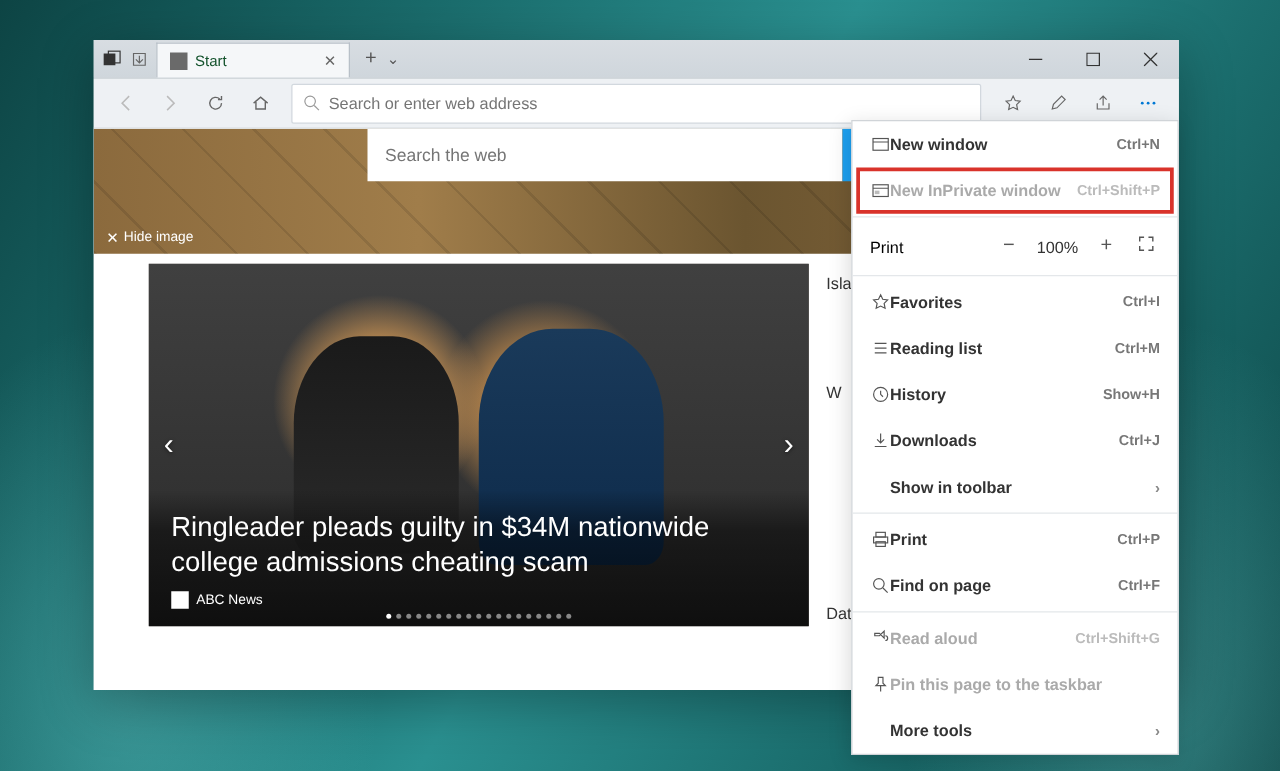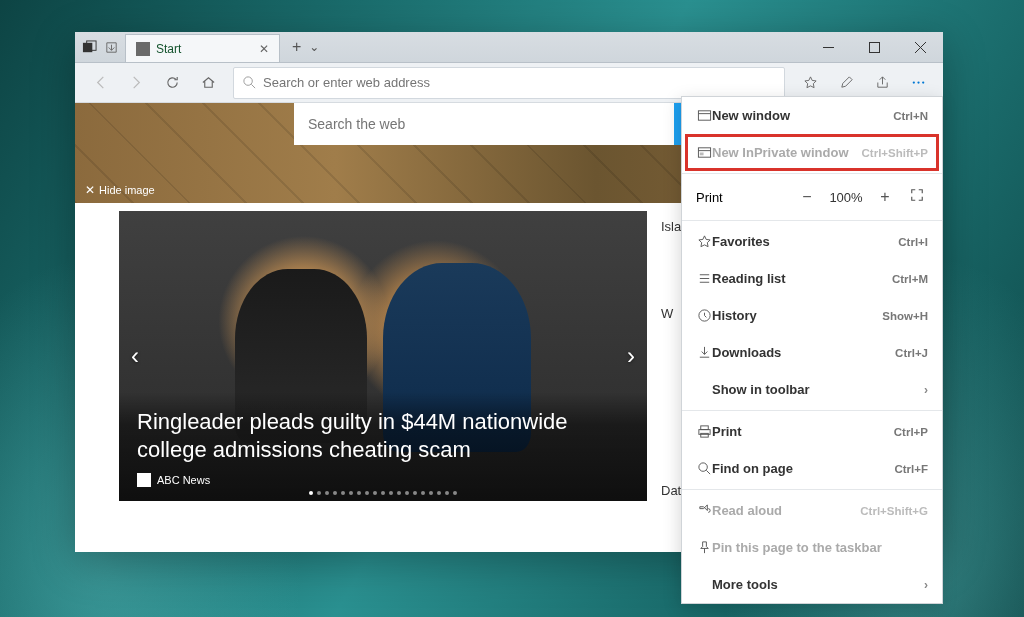"Ringleader pleads guilty in $44M" h2 { text: $44M -> $34M }
